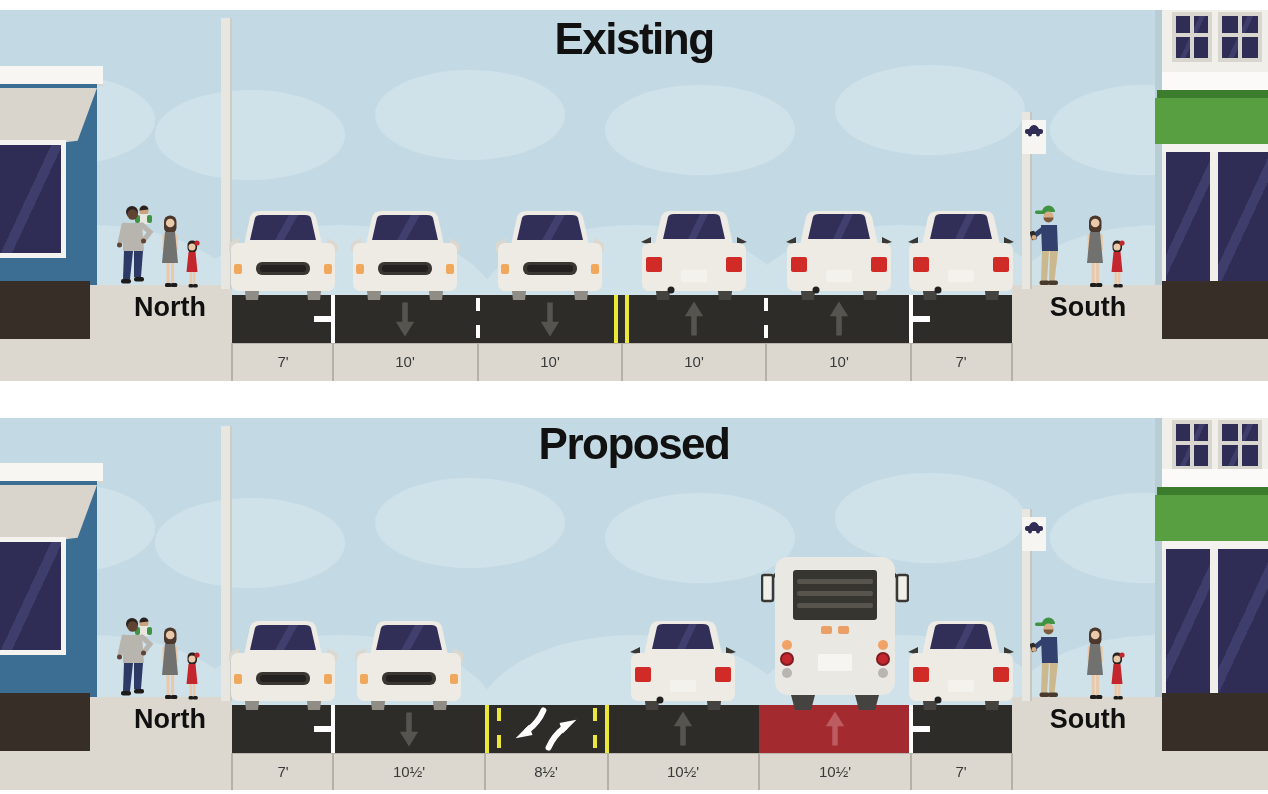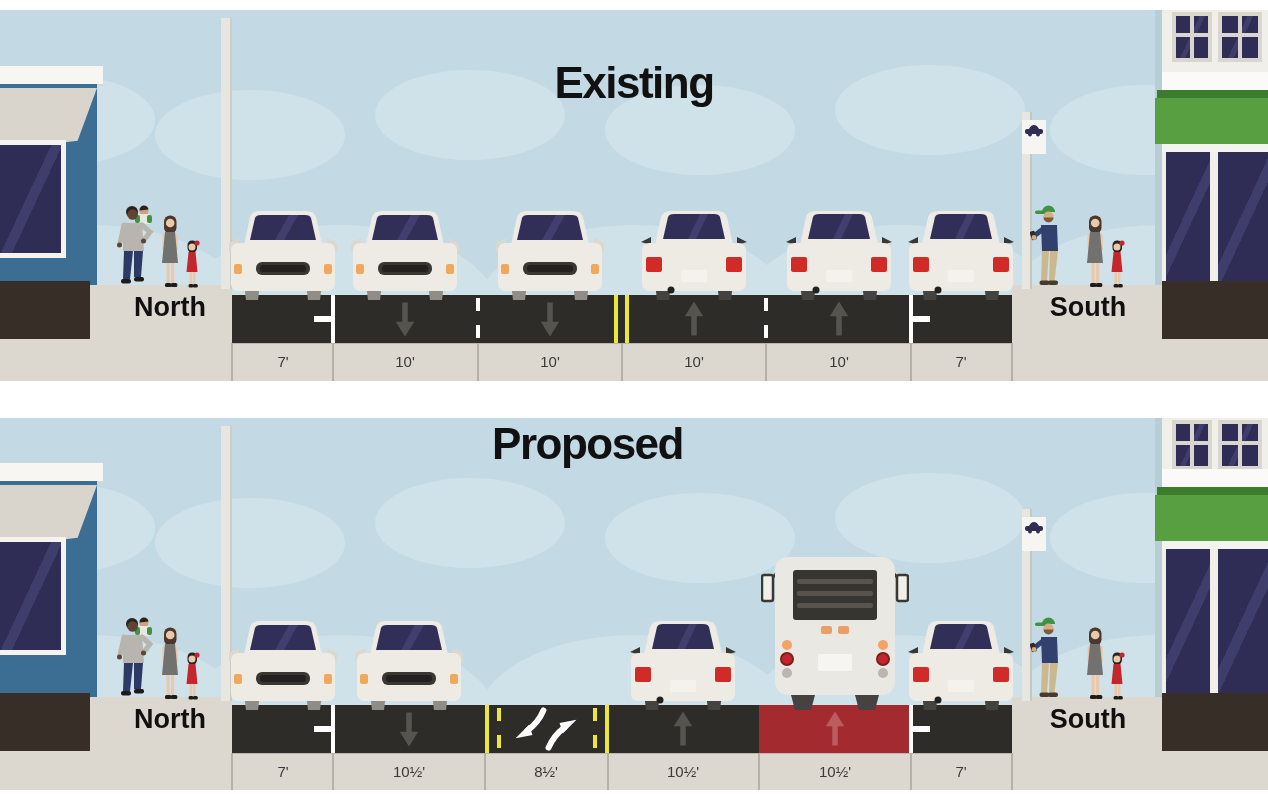"Existing" div.abs { margin-top: 44px -> none }
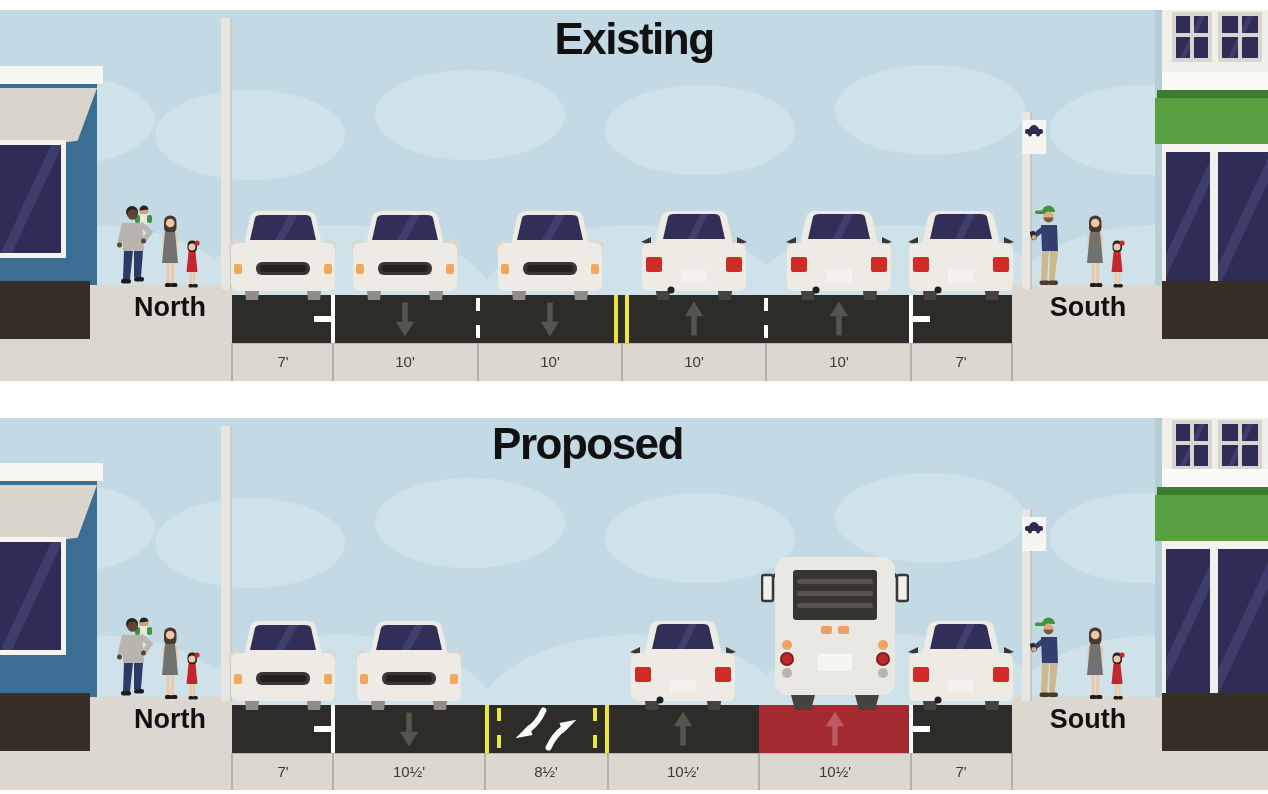"Proposed" div.abs { width: 1175px -> 1268px }
